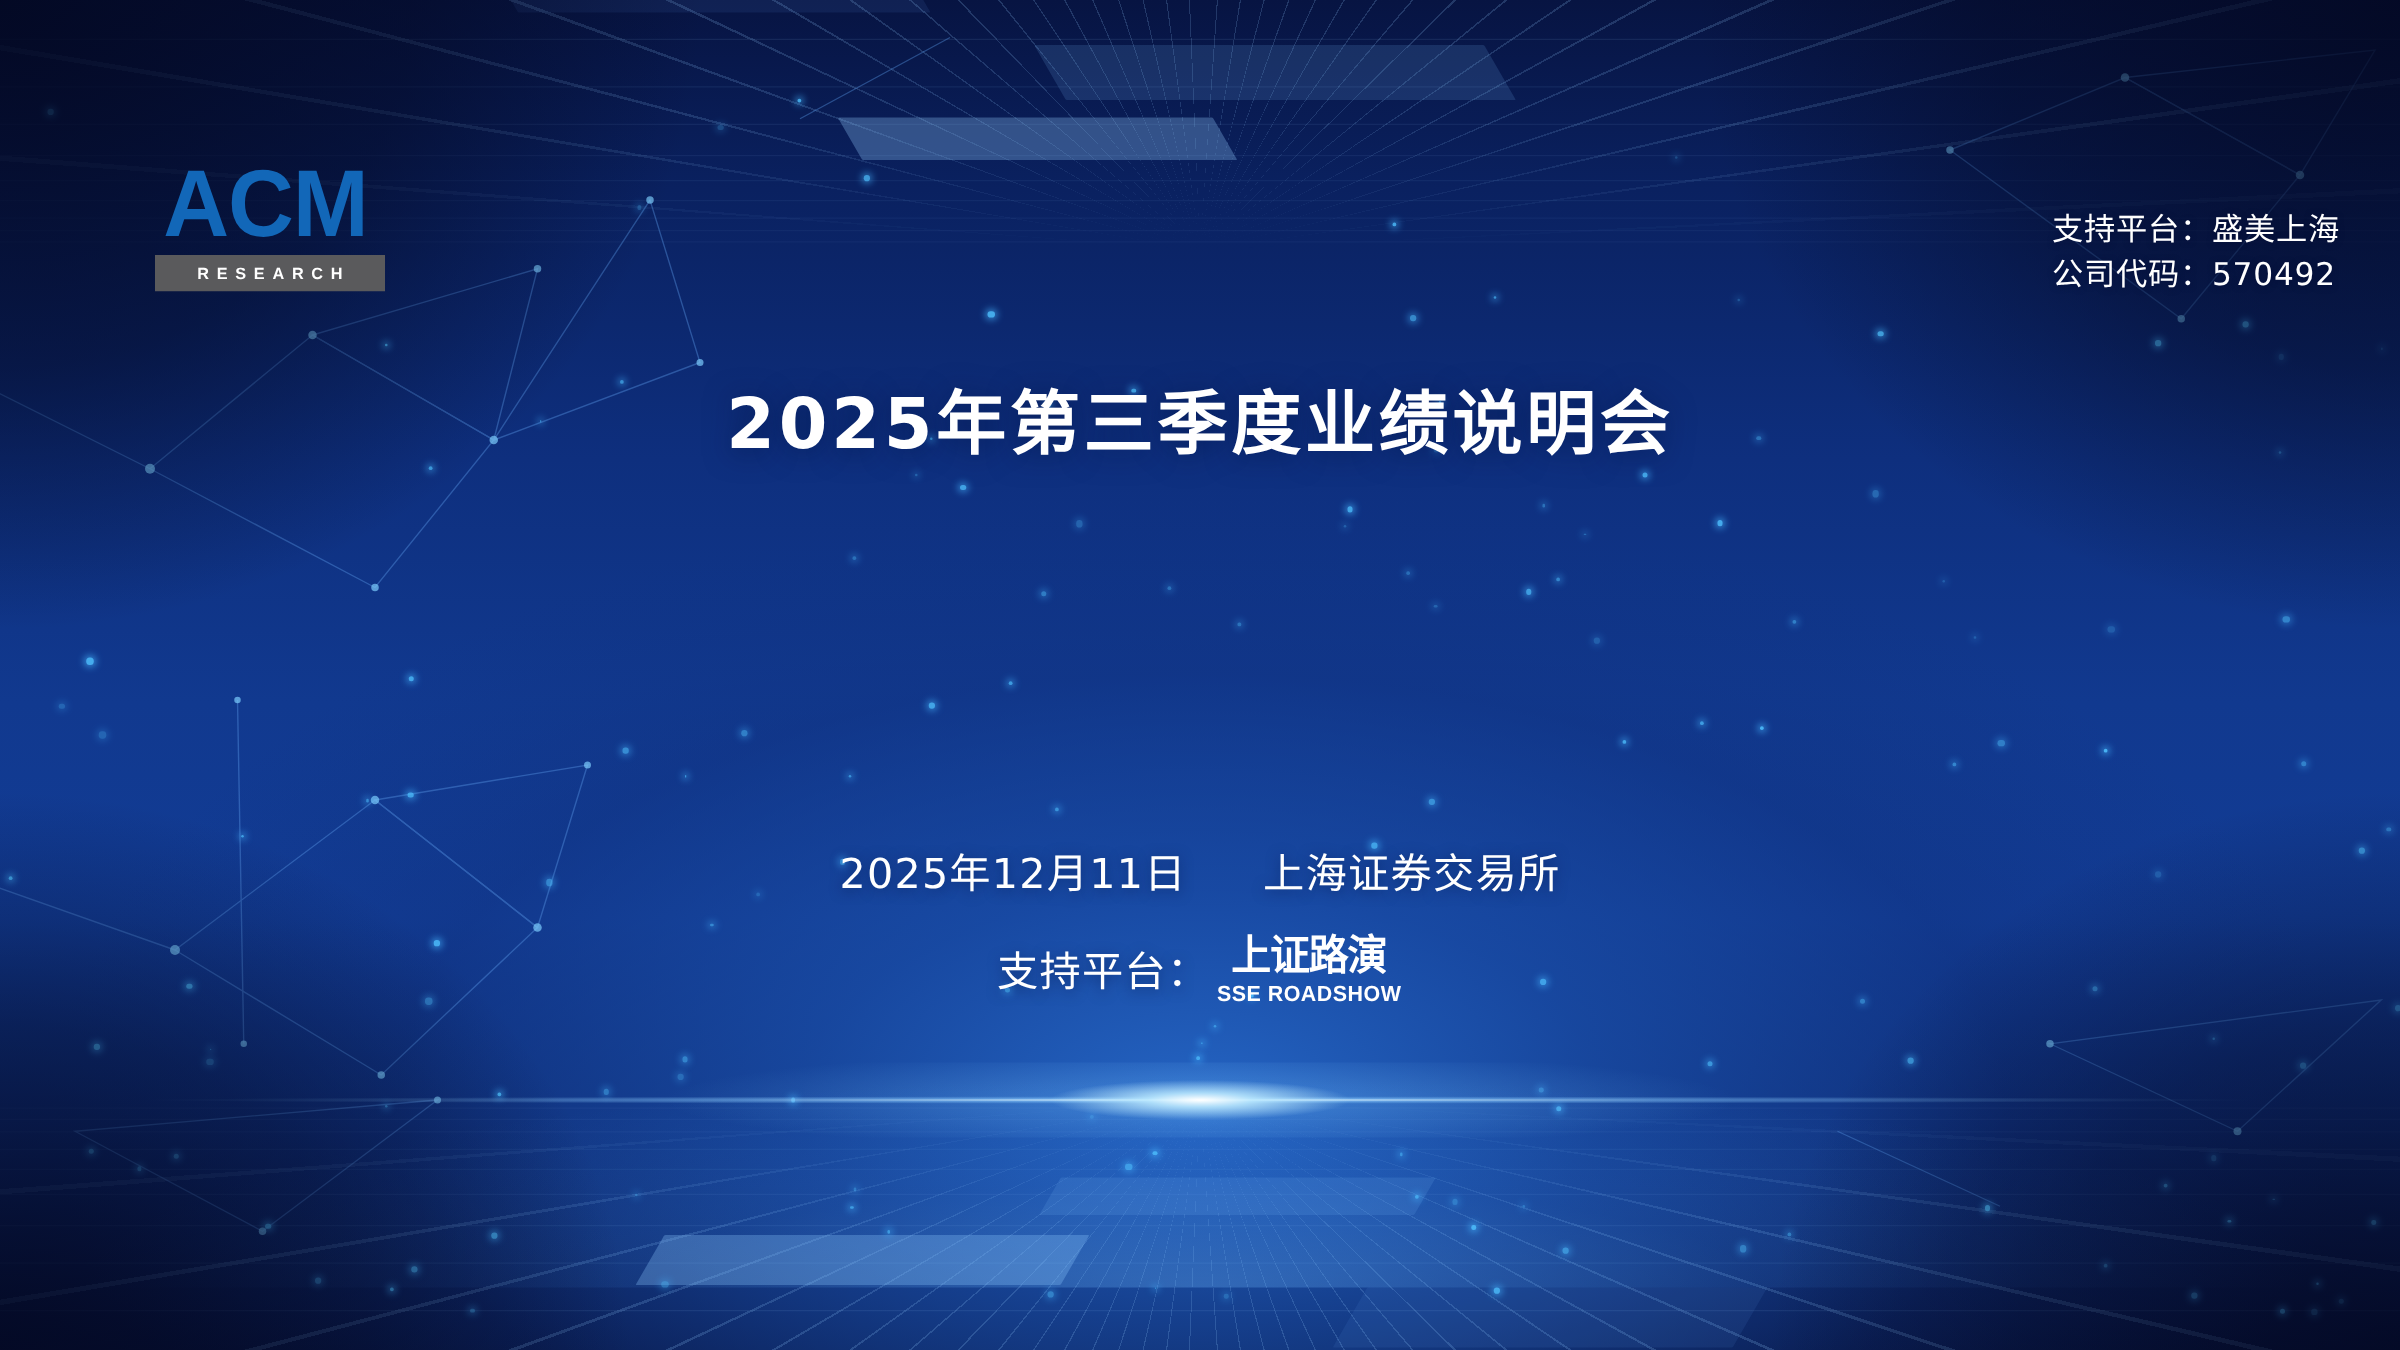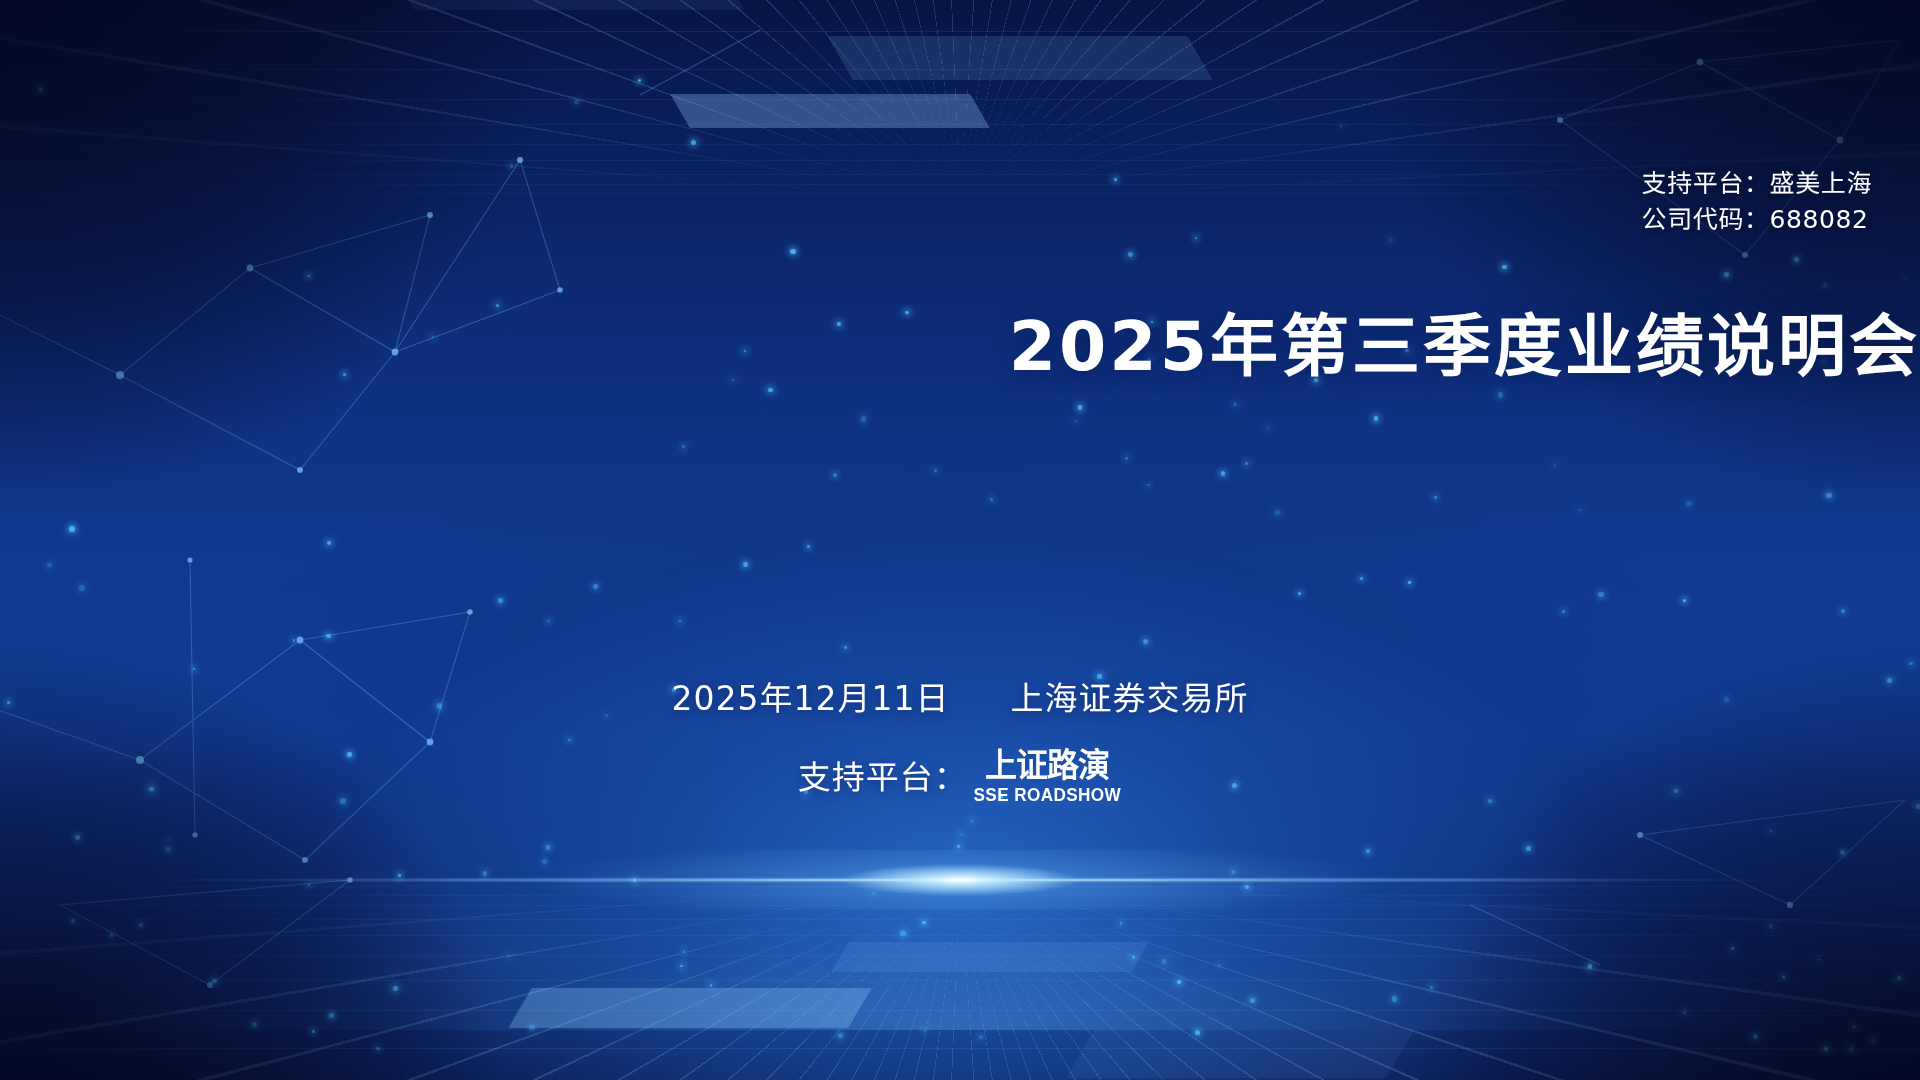"ACM" div { html: none -> <div> <div>ACM</div> <div> <span>RESEARCH</span> </div> </div> }
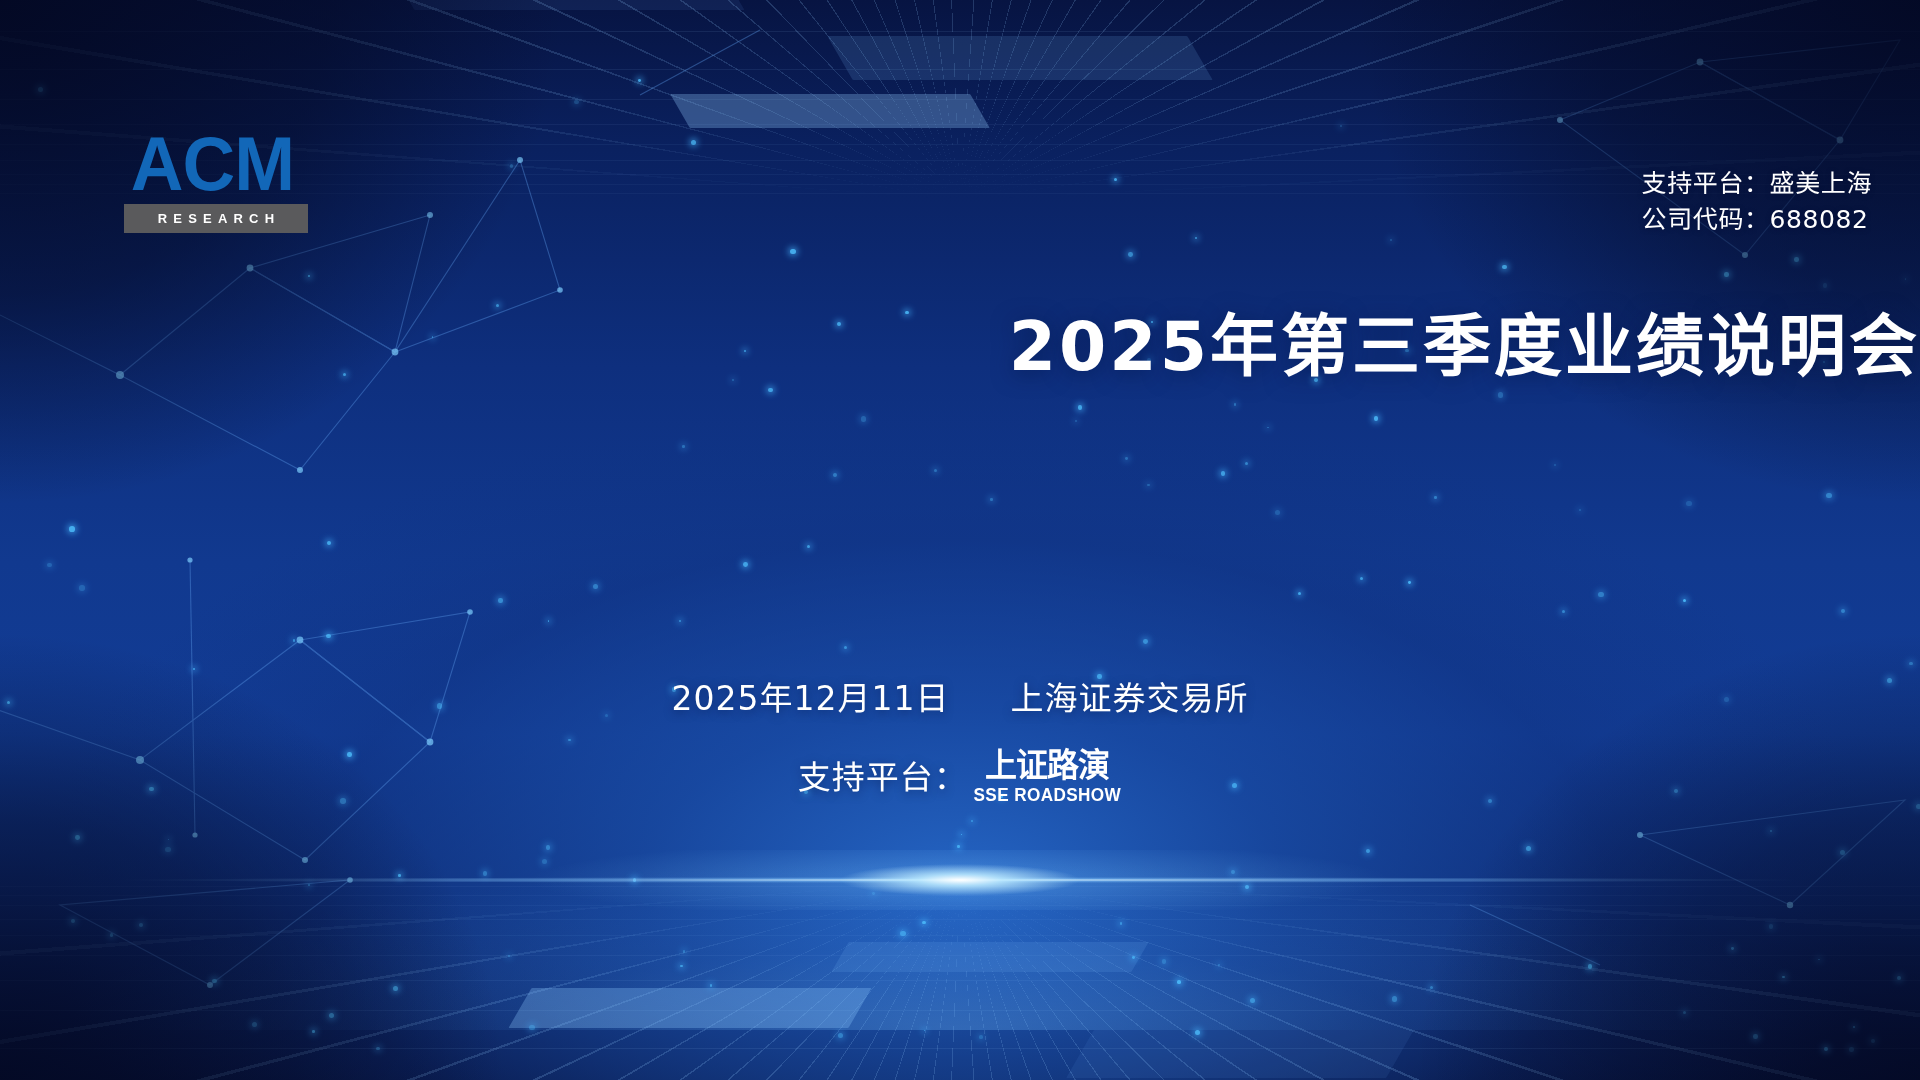"公司代码：688082" div.row { text: 688082 -> 570492 }
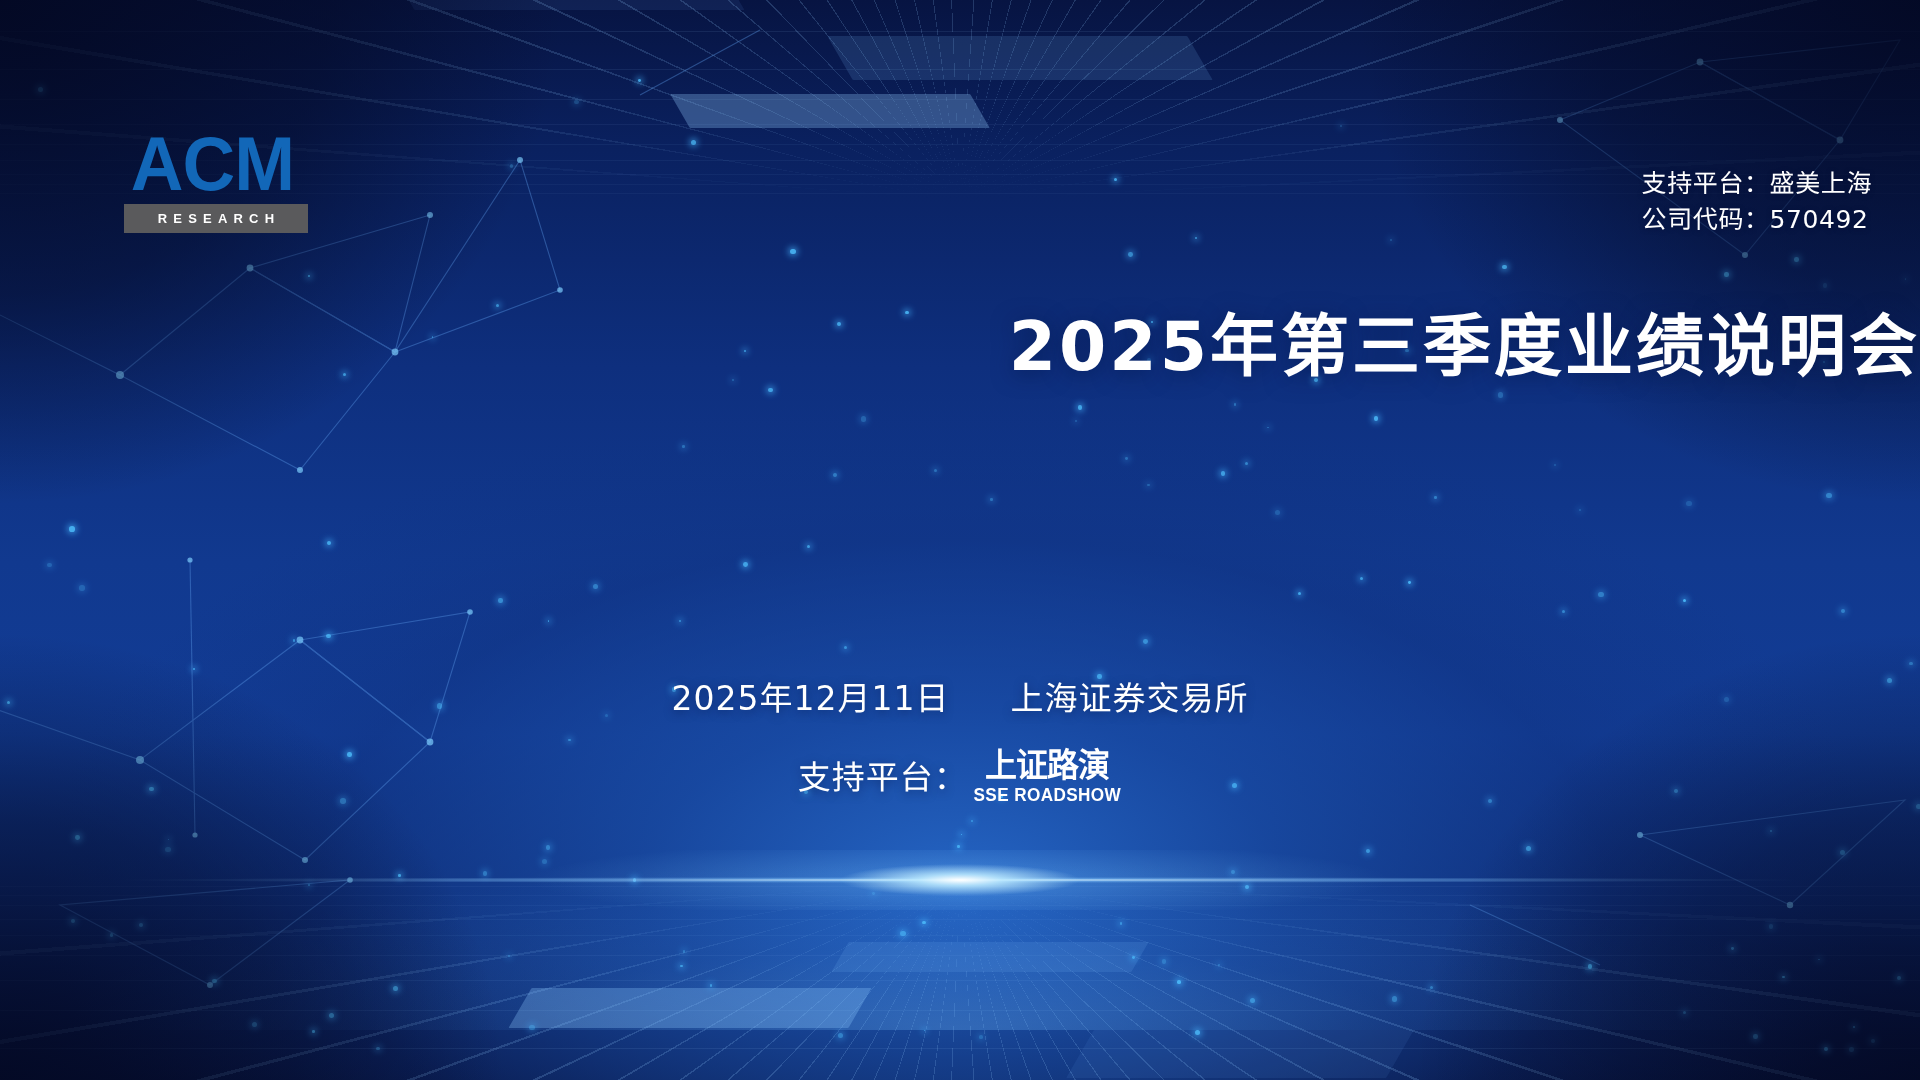"2025年第三季度业绩说明会" #title-line-2 { font-size: 68px -> 56px; text-align: right -> none }
